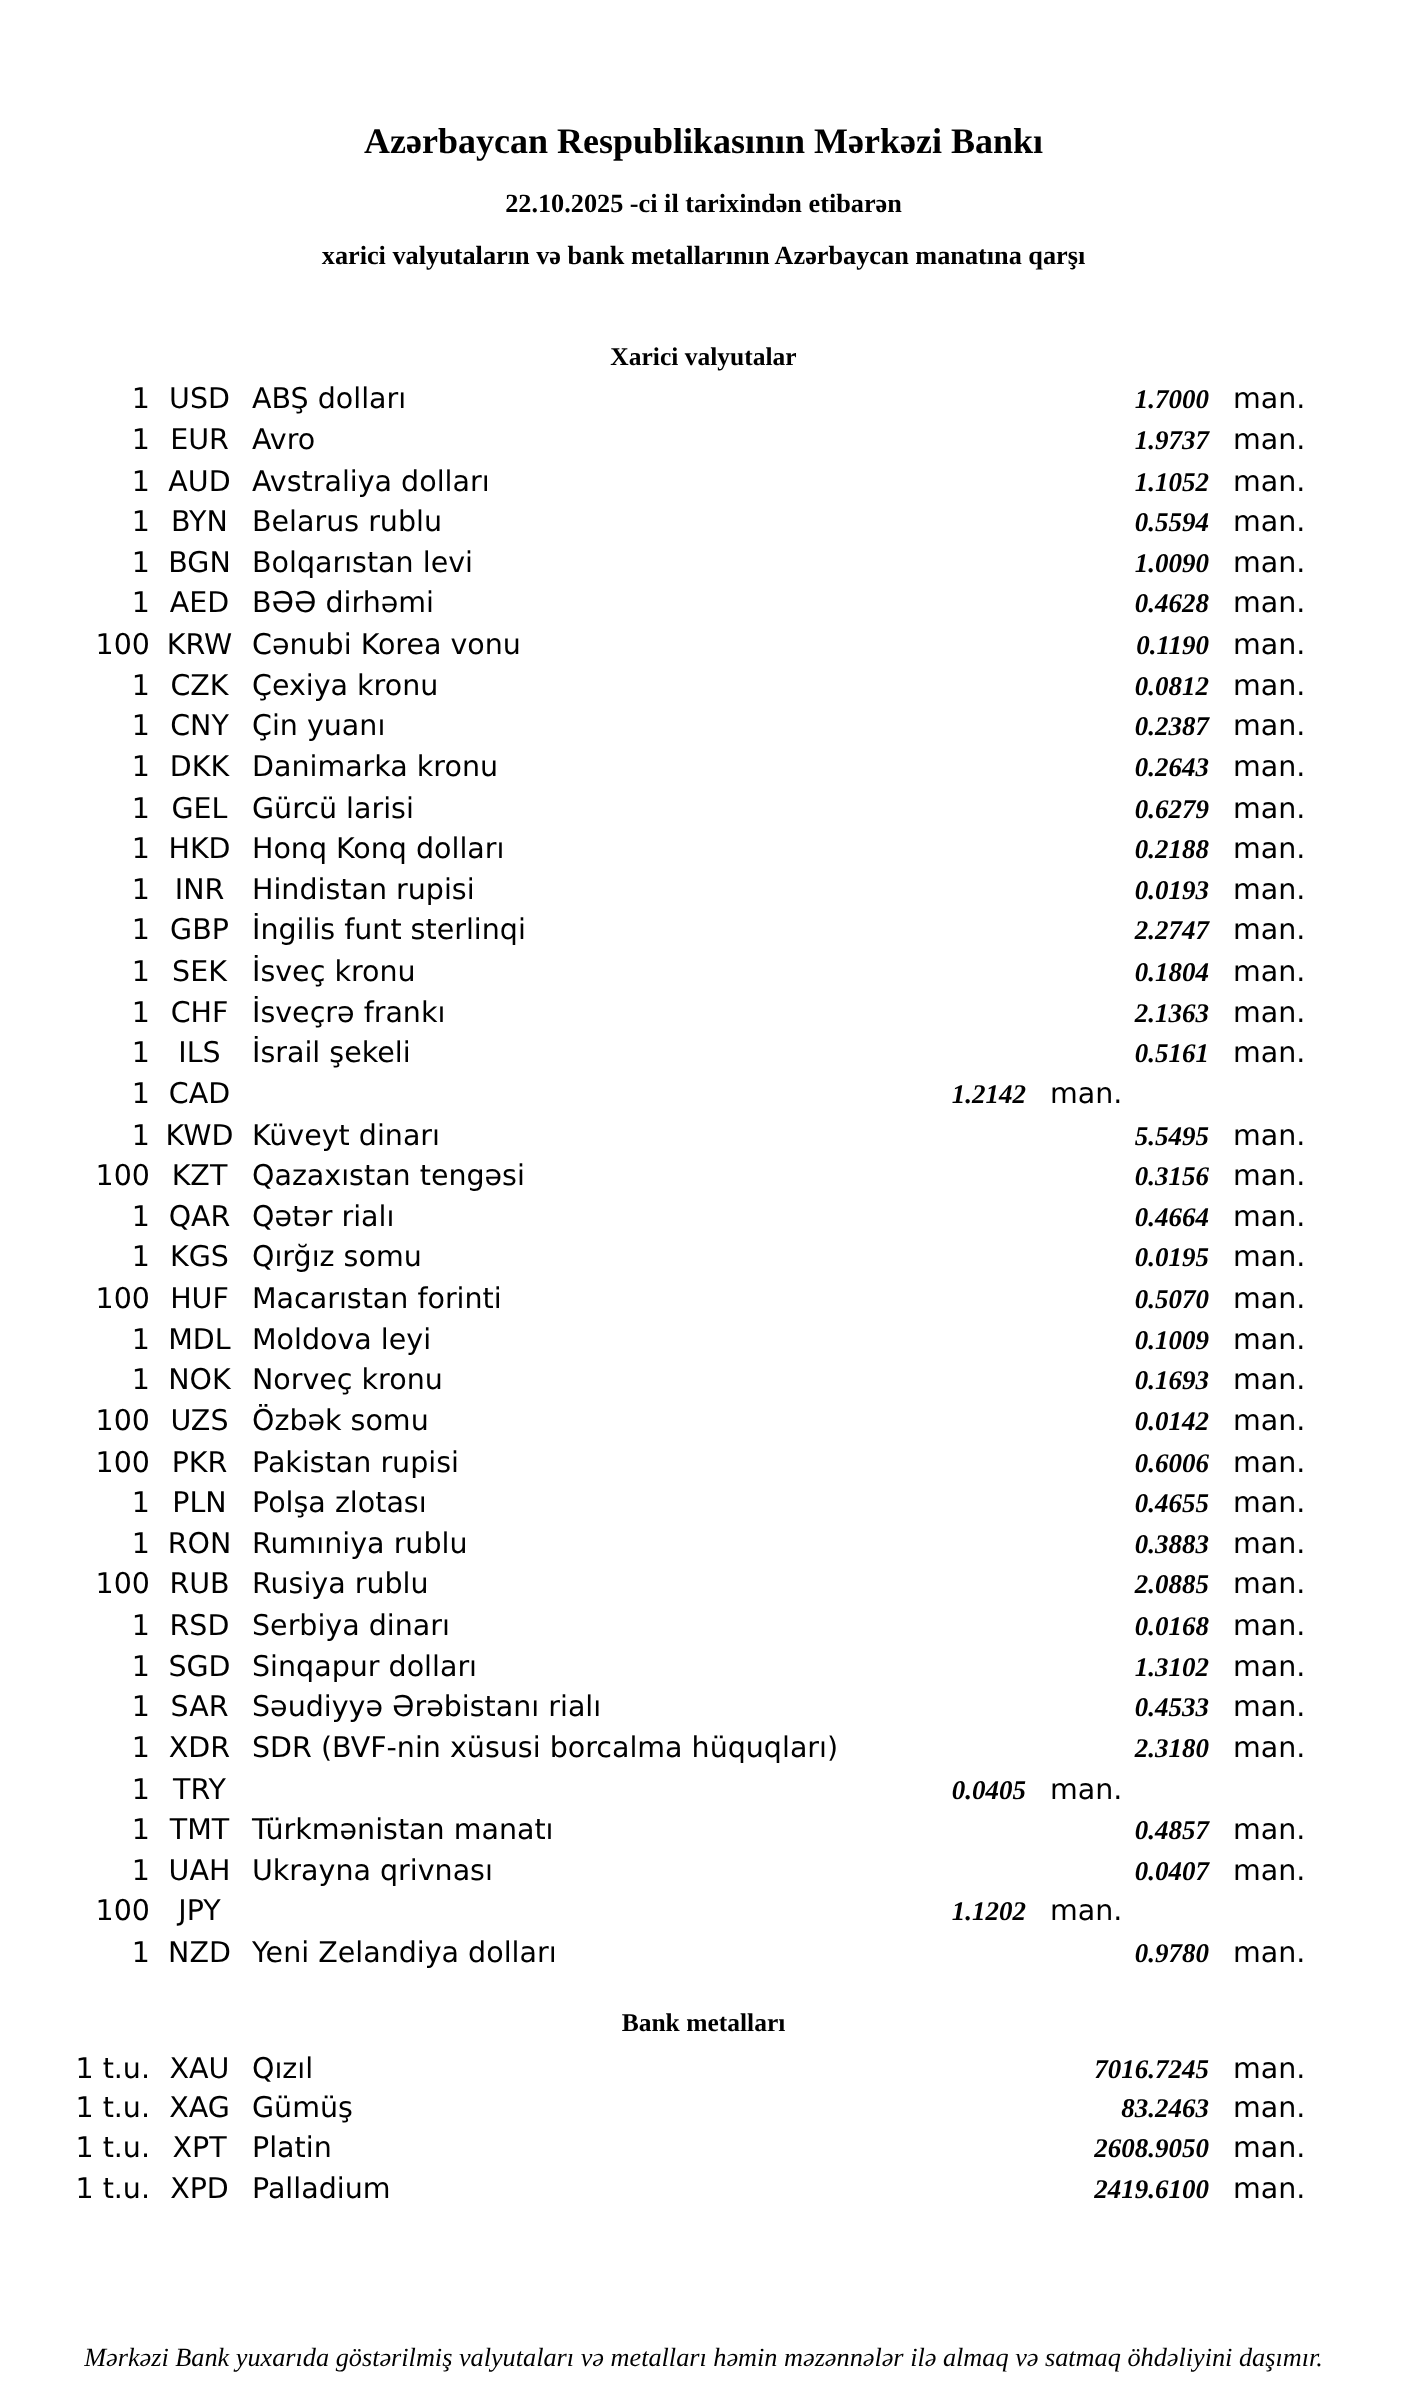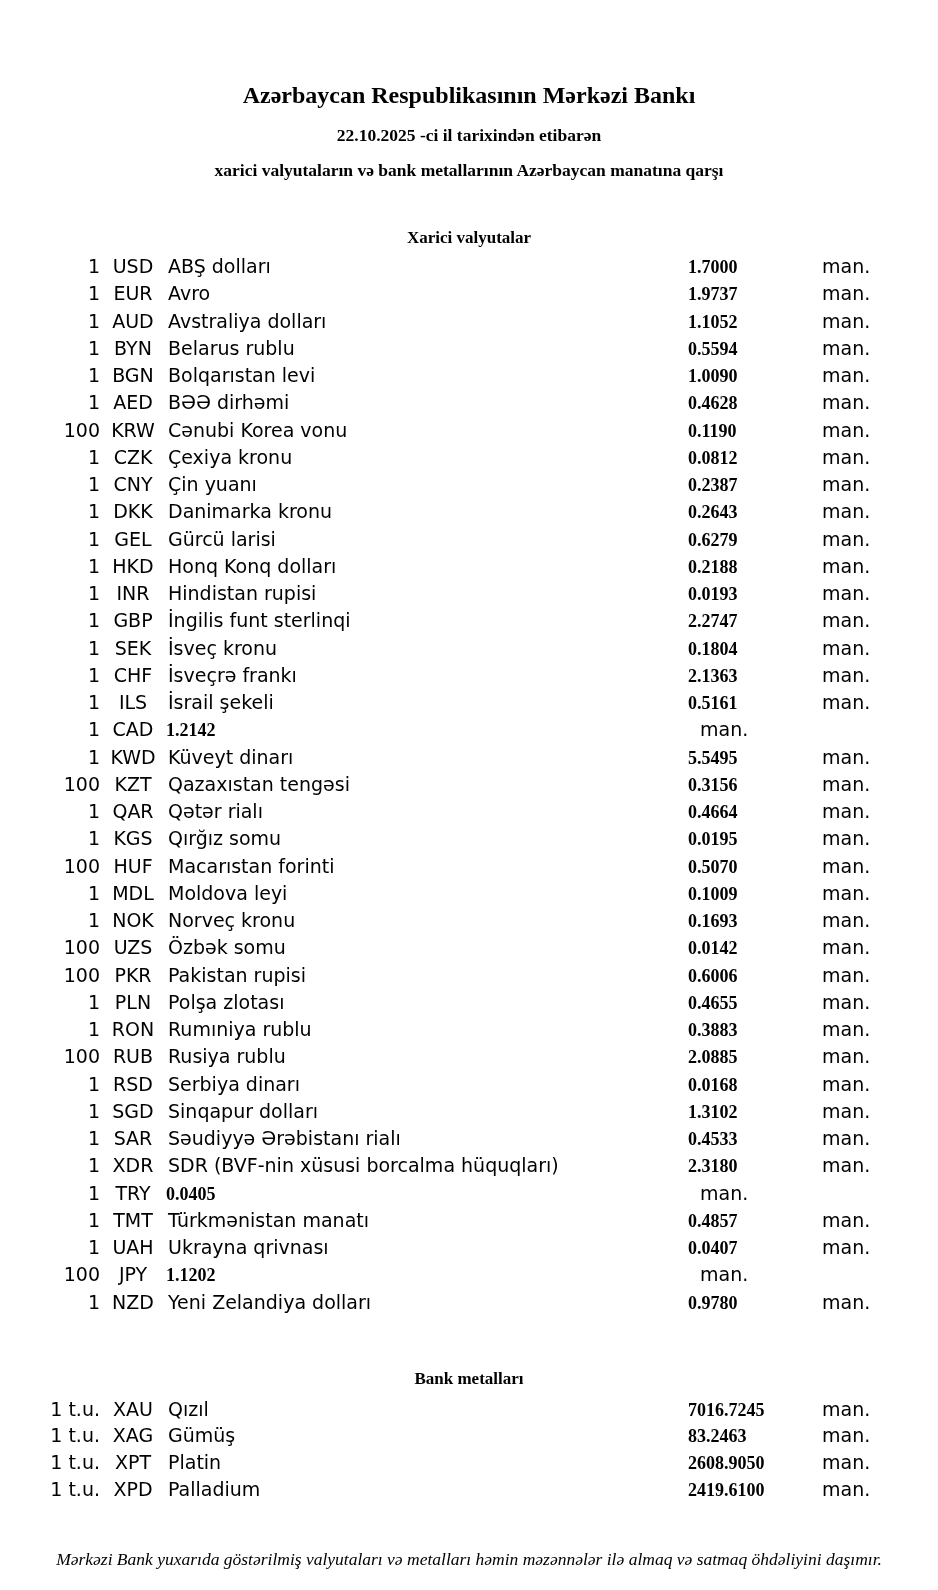"1.7000" .cell-rate { font-style: none -> italic; text-align: left -> right }
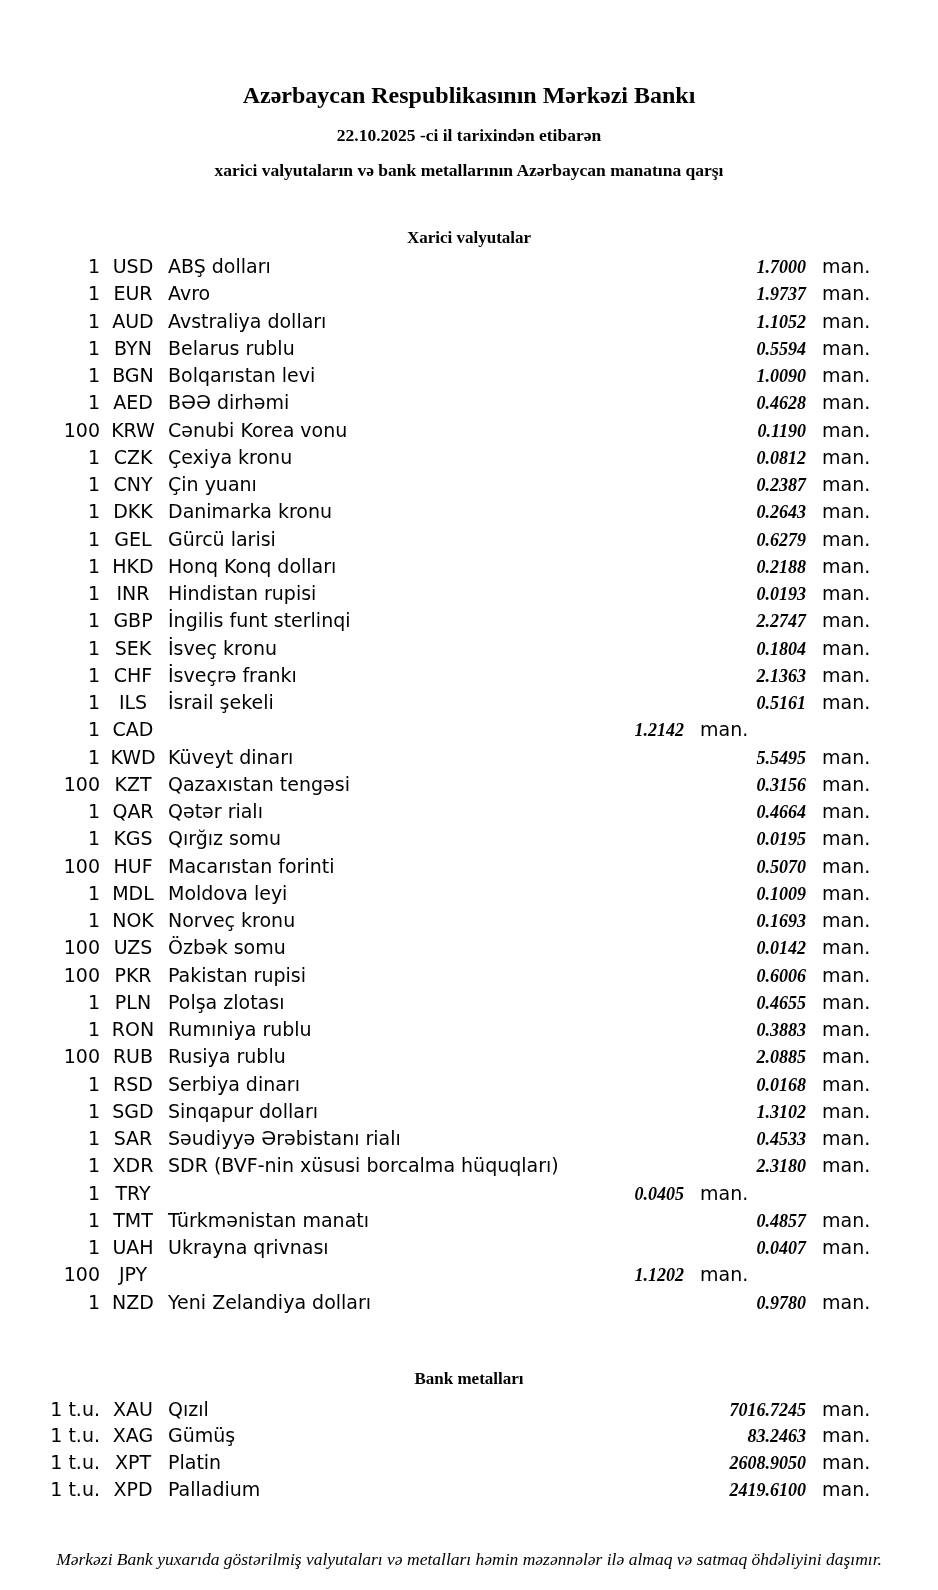"Bank metalları" .section-title.metals { margin-top: 52px -> 22px }
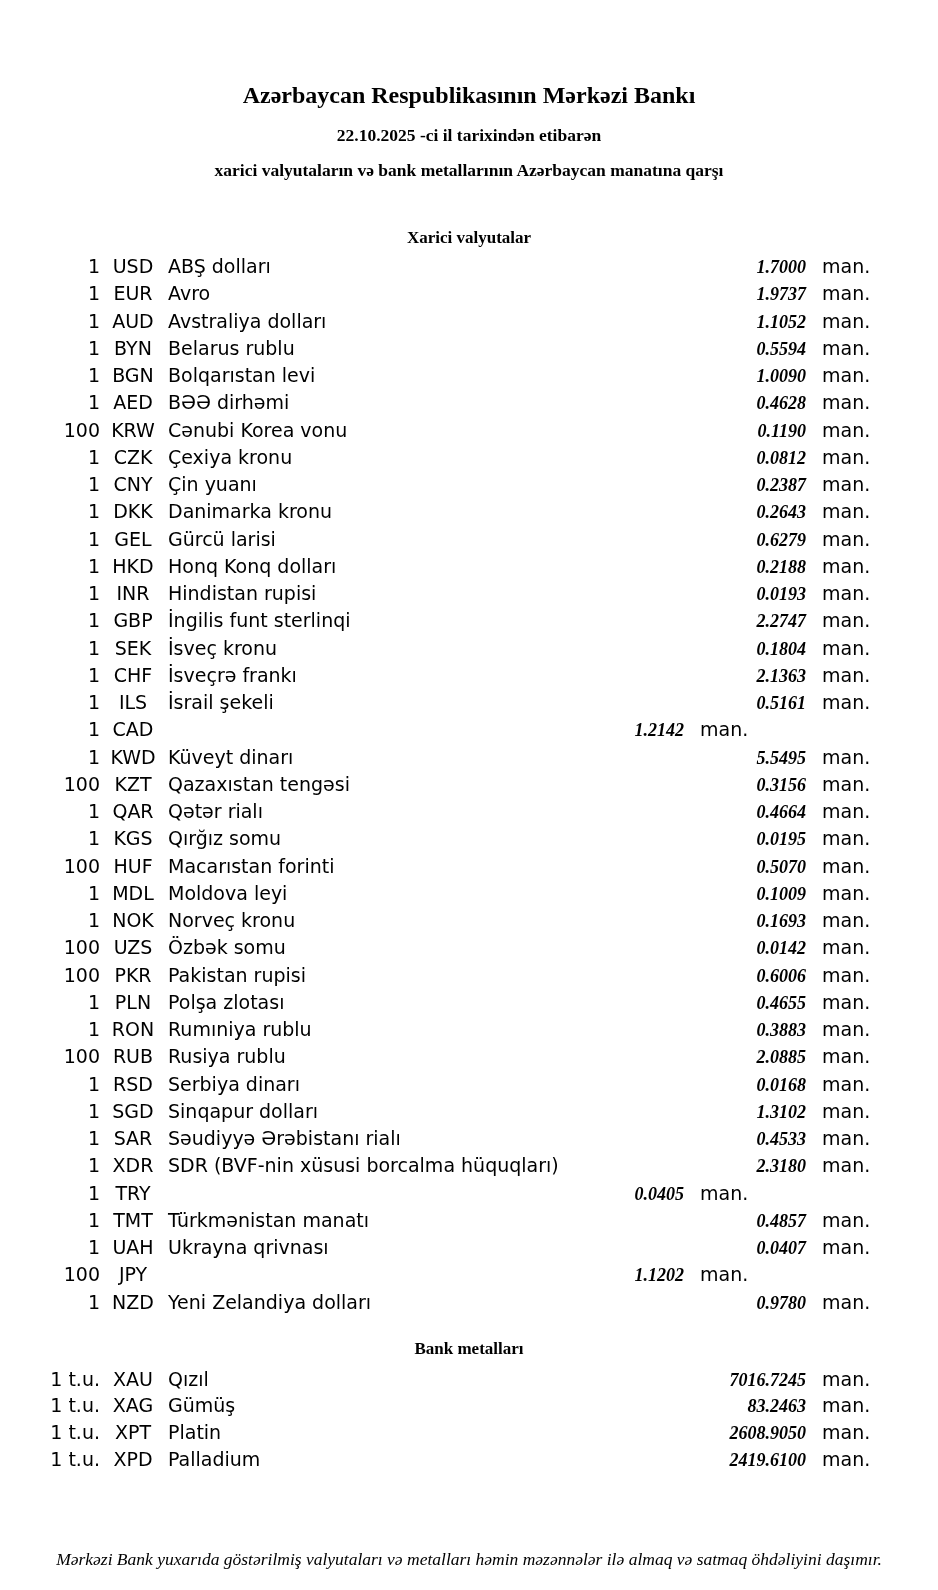"Mərkəzi Bank yuxarıda göstərilmiş" .footer-note { bottom: 20px -> 8px }
